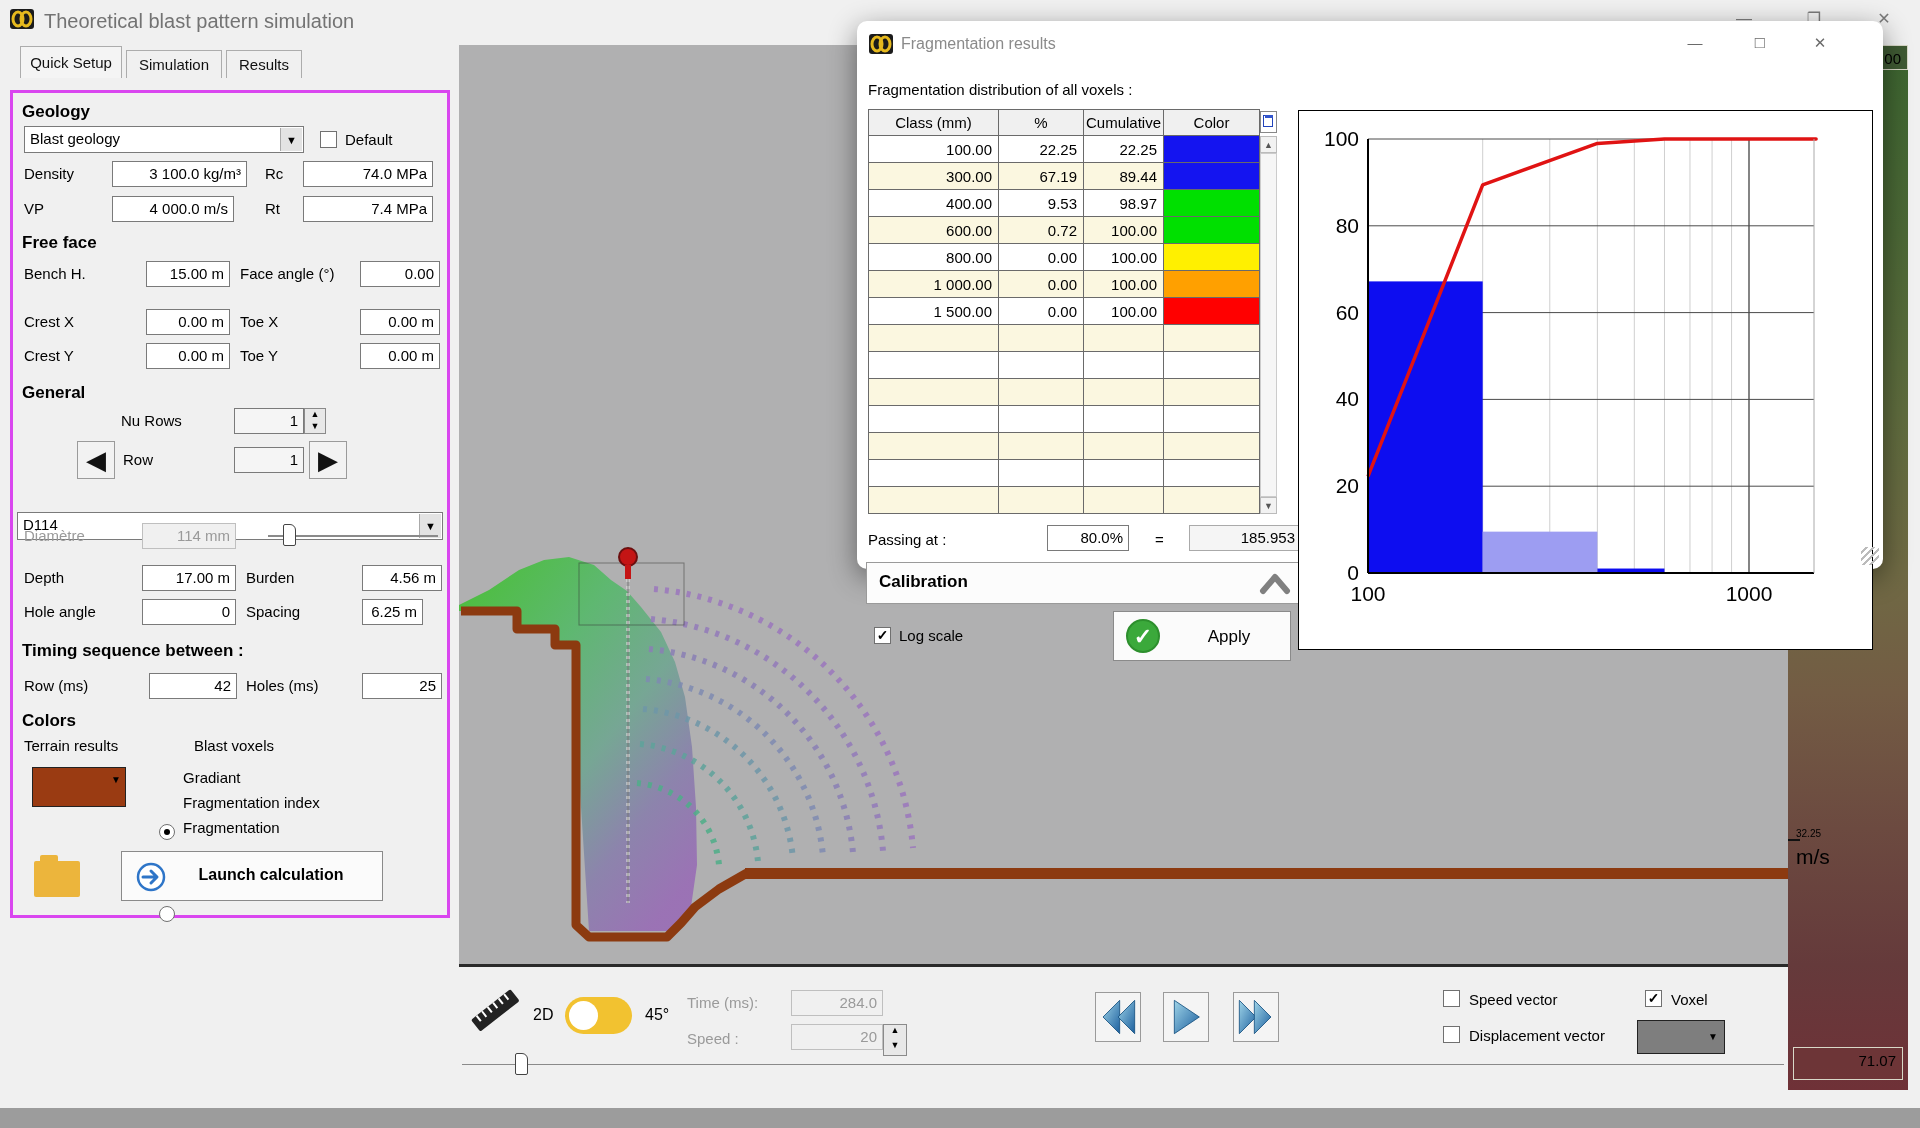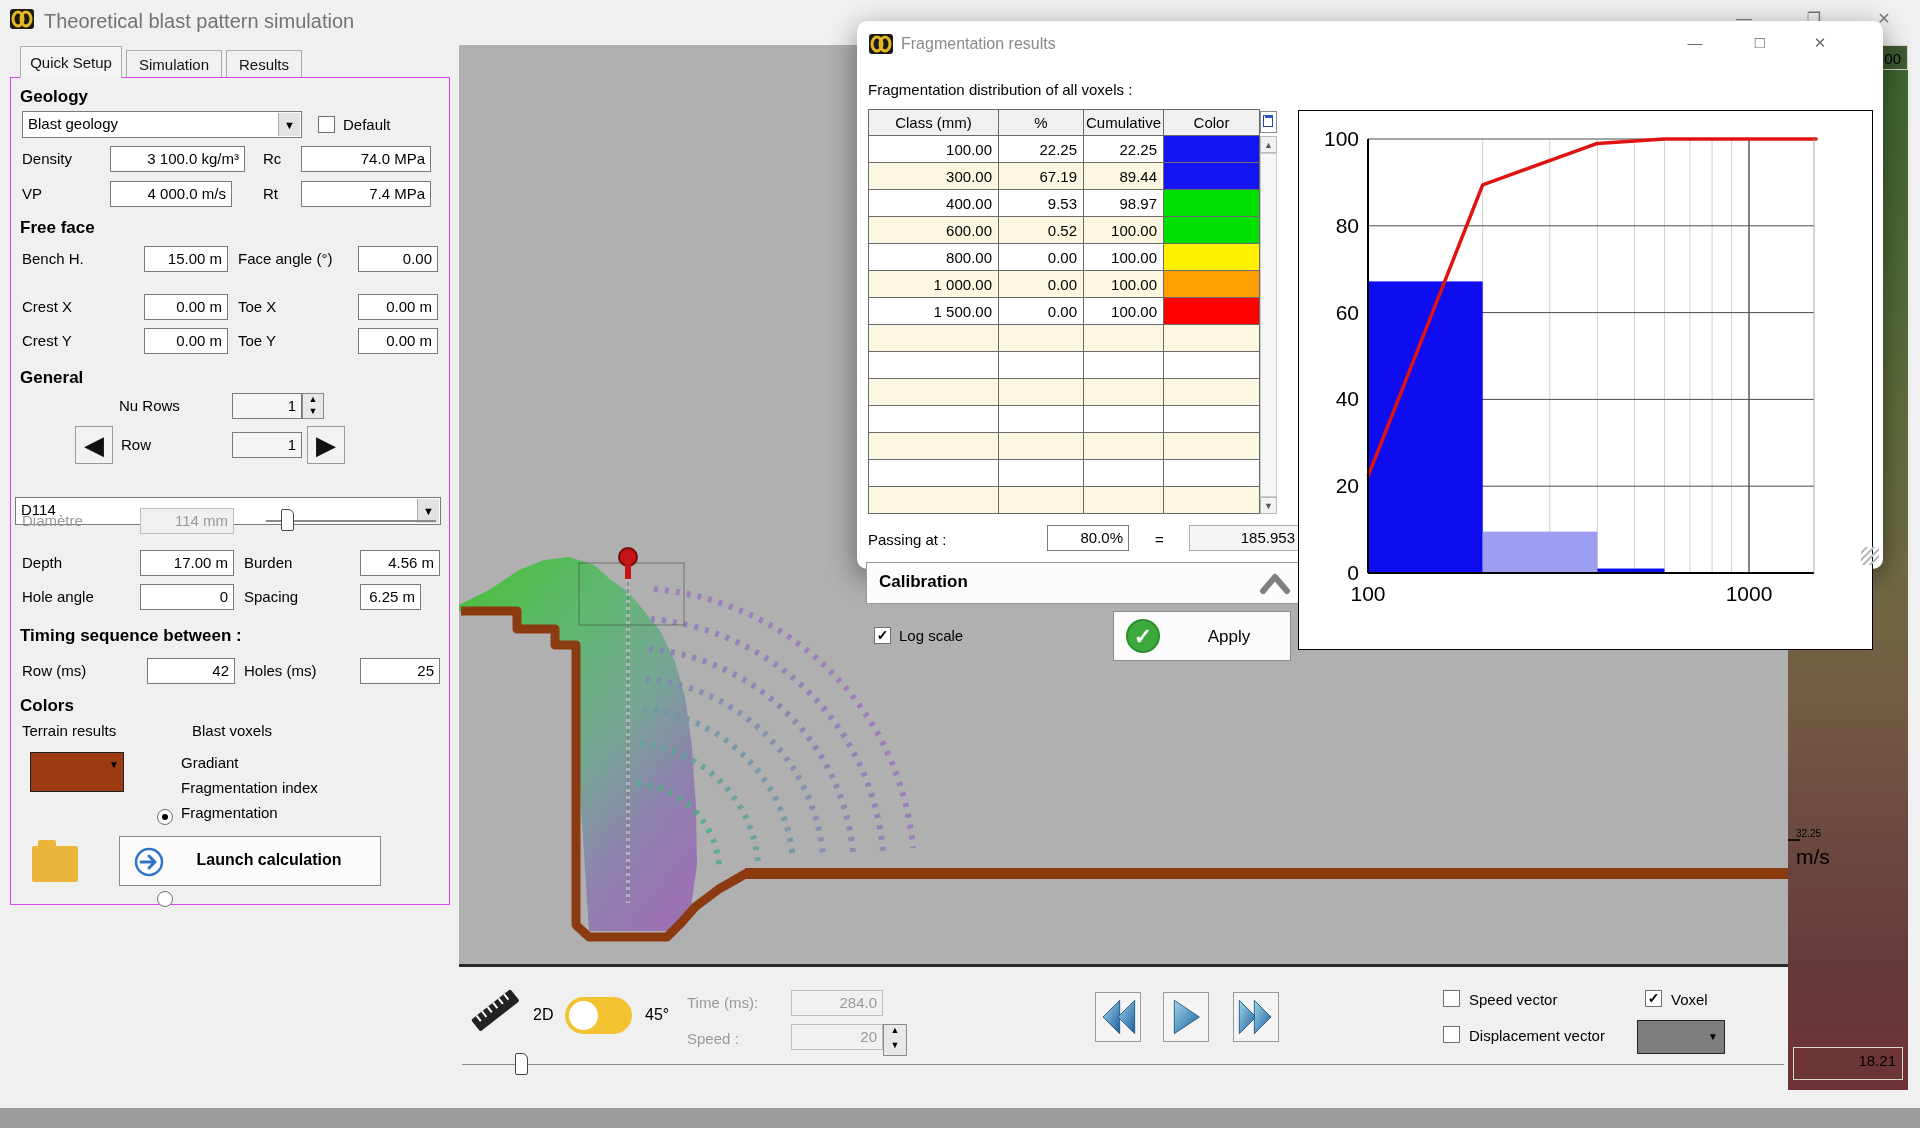"Geology" #tab-page { border: 1px solid #d946ef -> 3px solid #d946ef; top: 77px -> 90px }
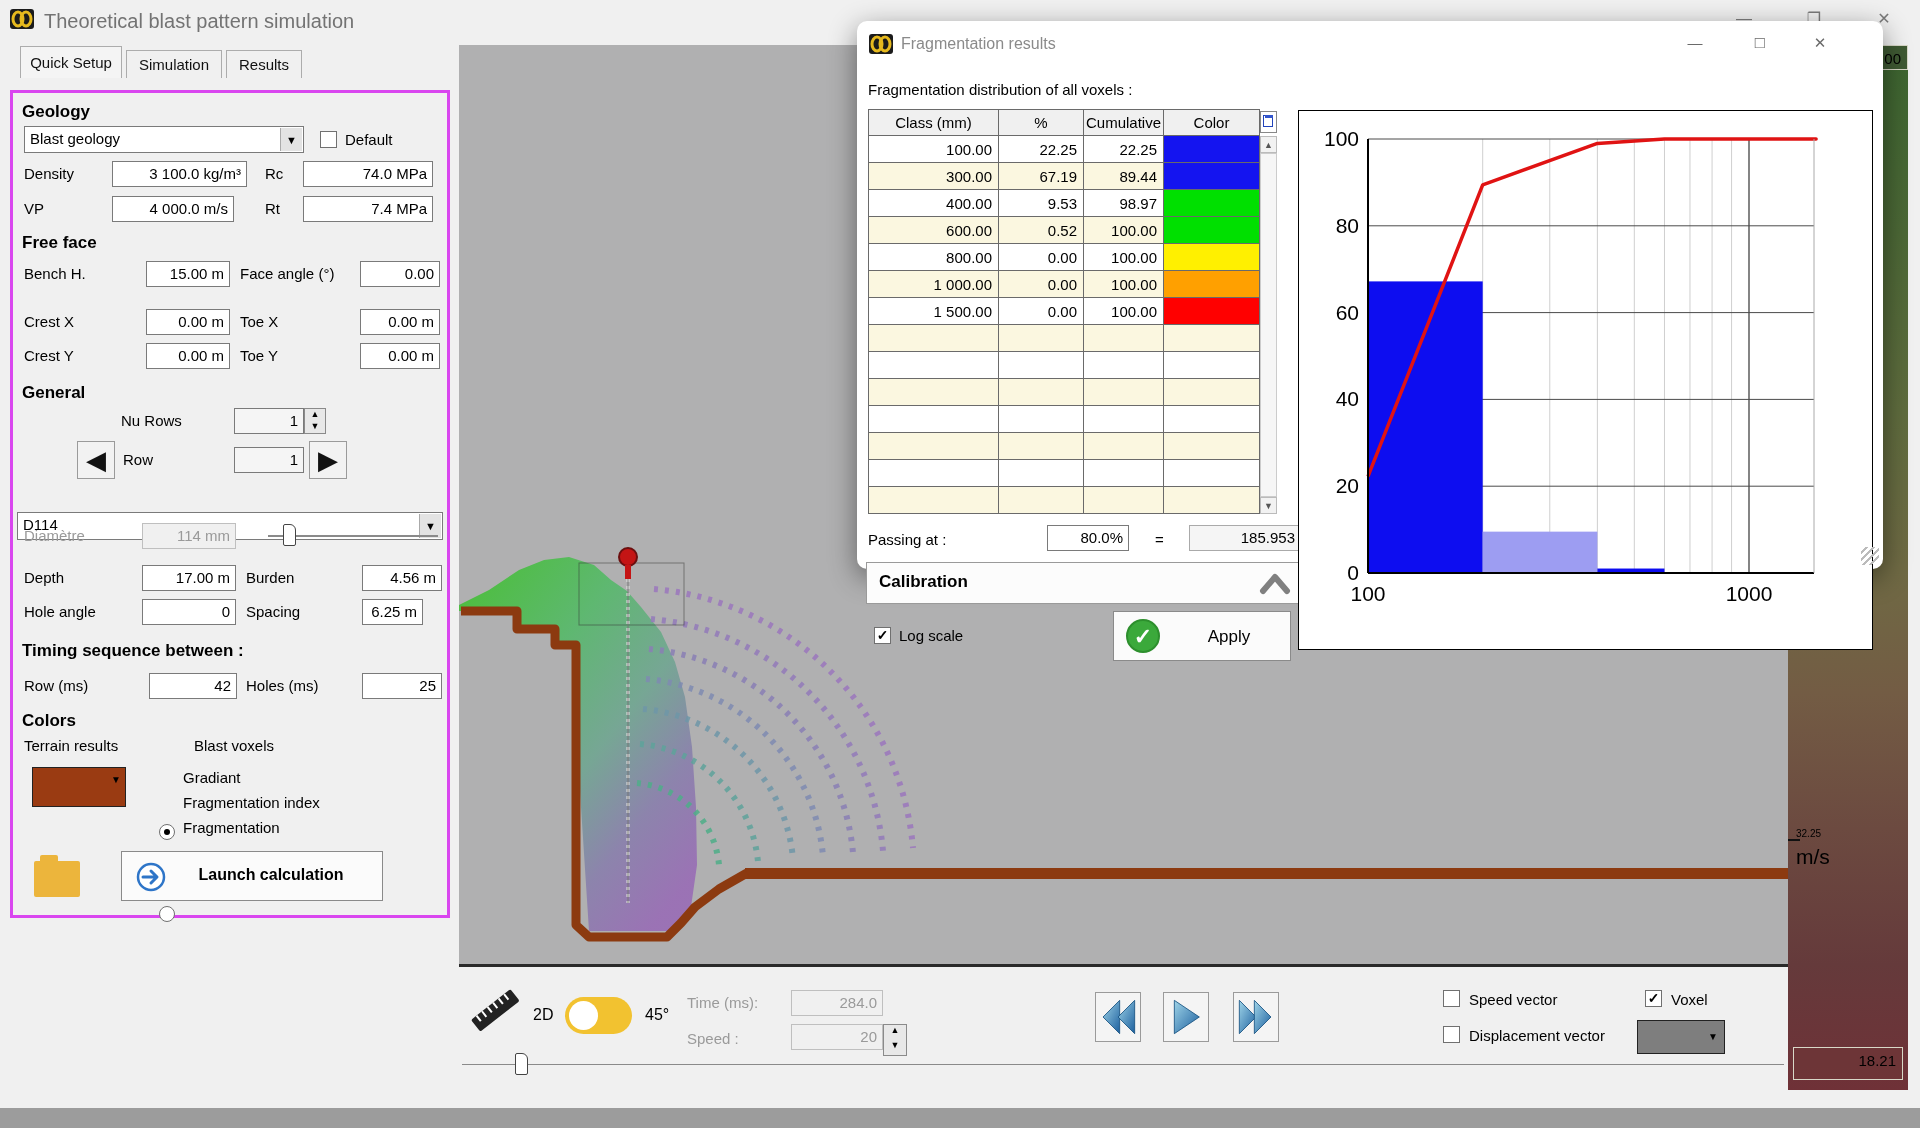"0.52" td { text: 0.52 -> 0.72 }
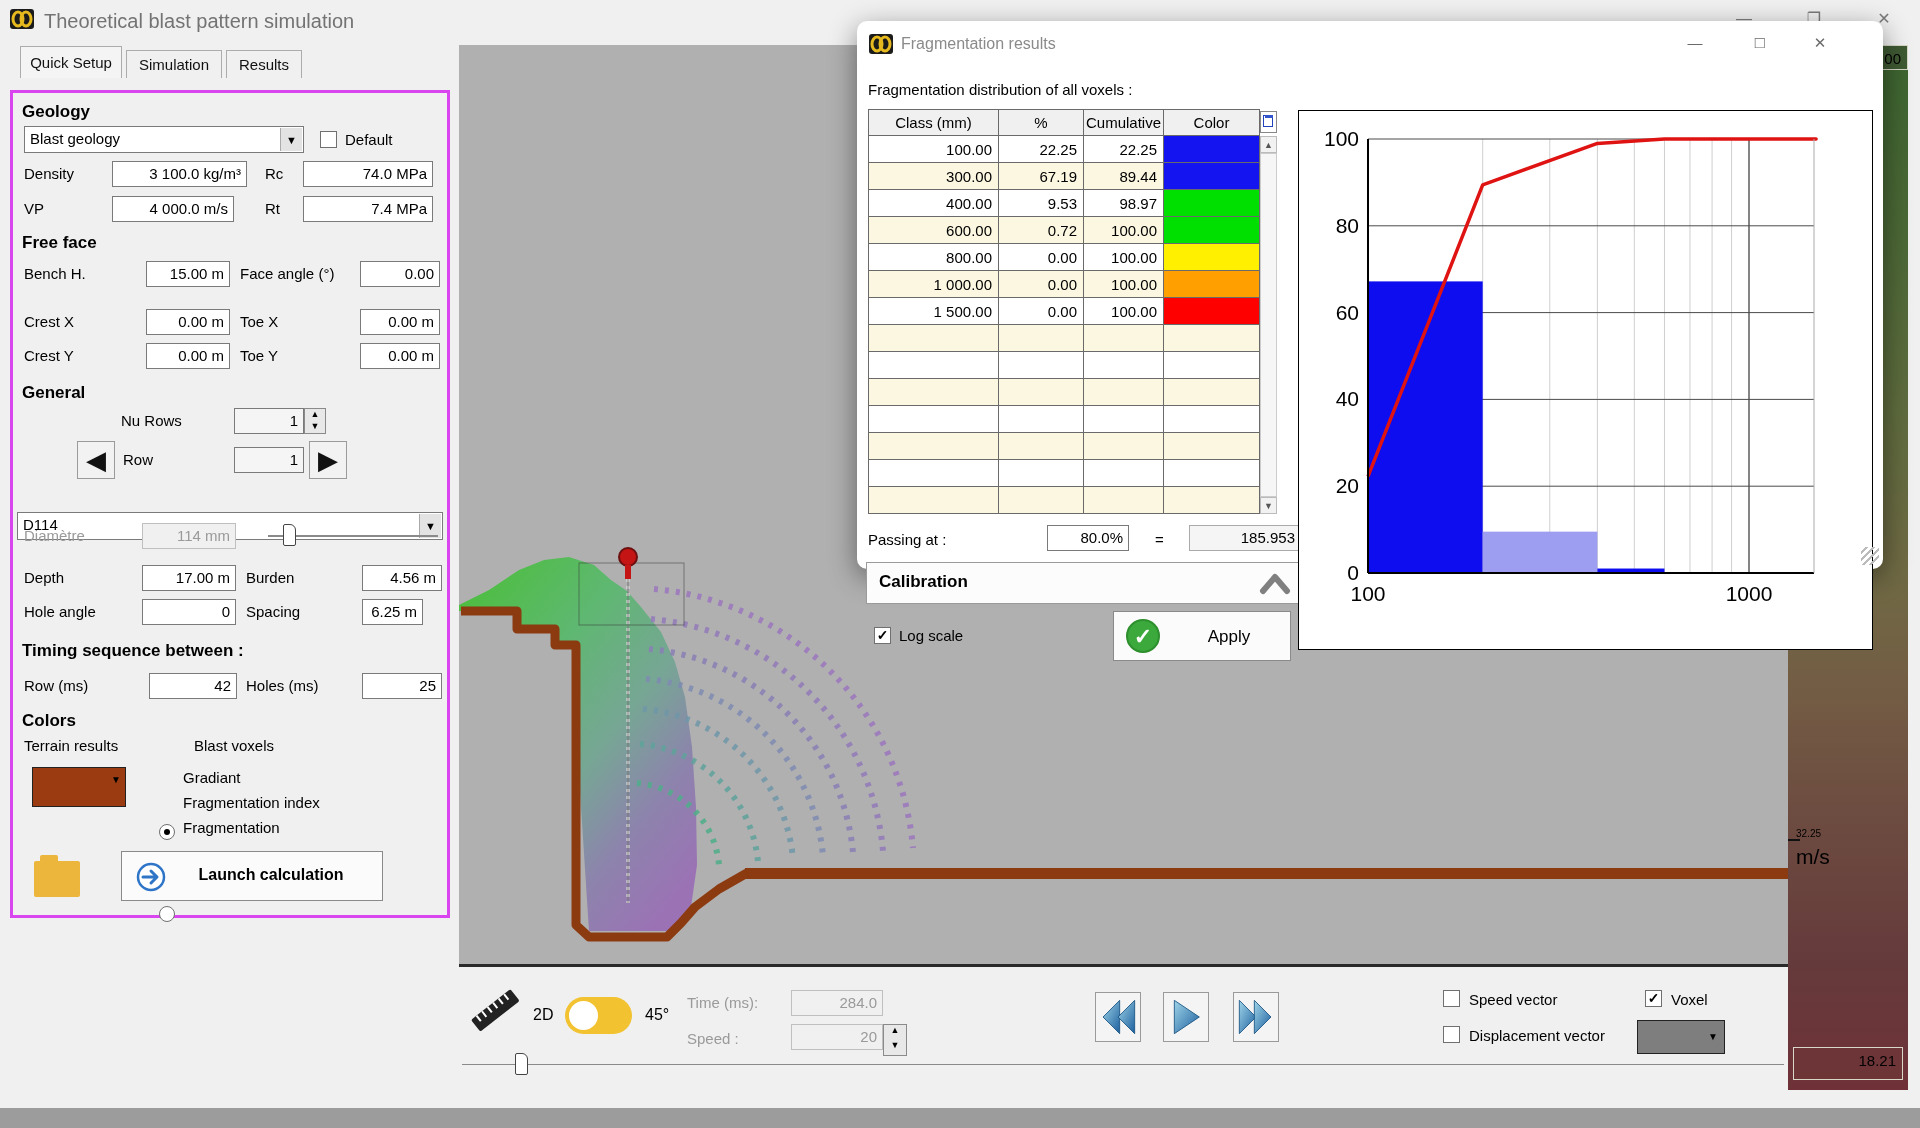"18.21" div.abs { text: 18.21 -> 71.07 }
